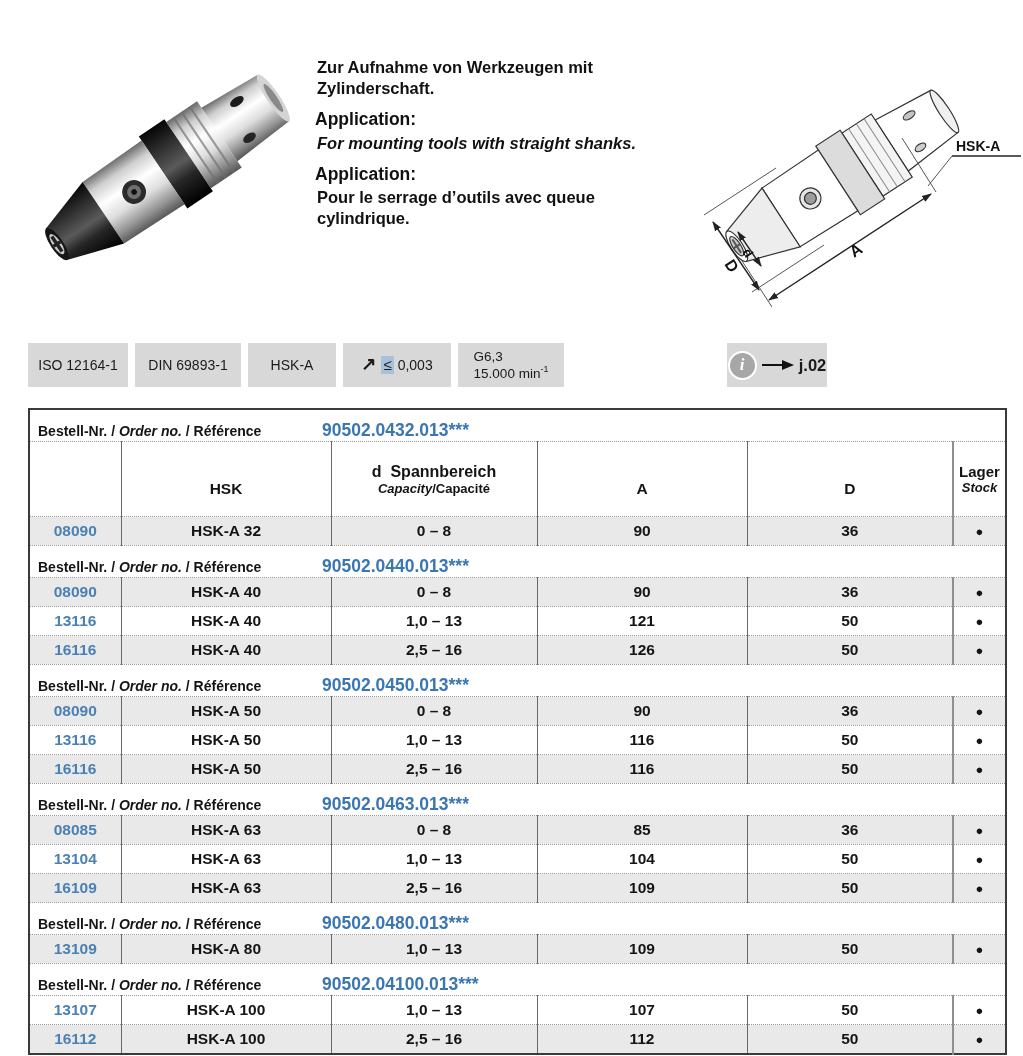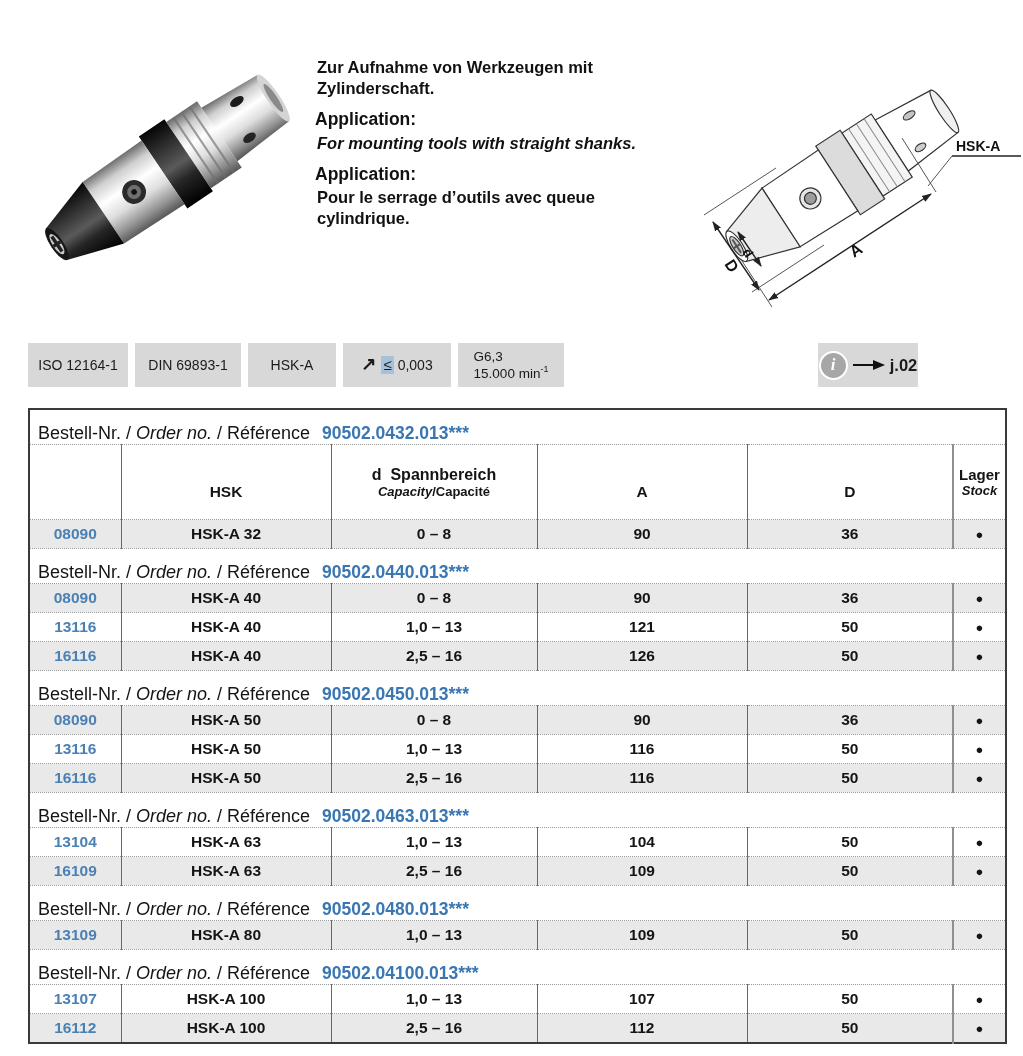"ISO 12164-1" .badges { width: 890px -> 799px }
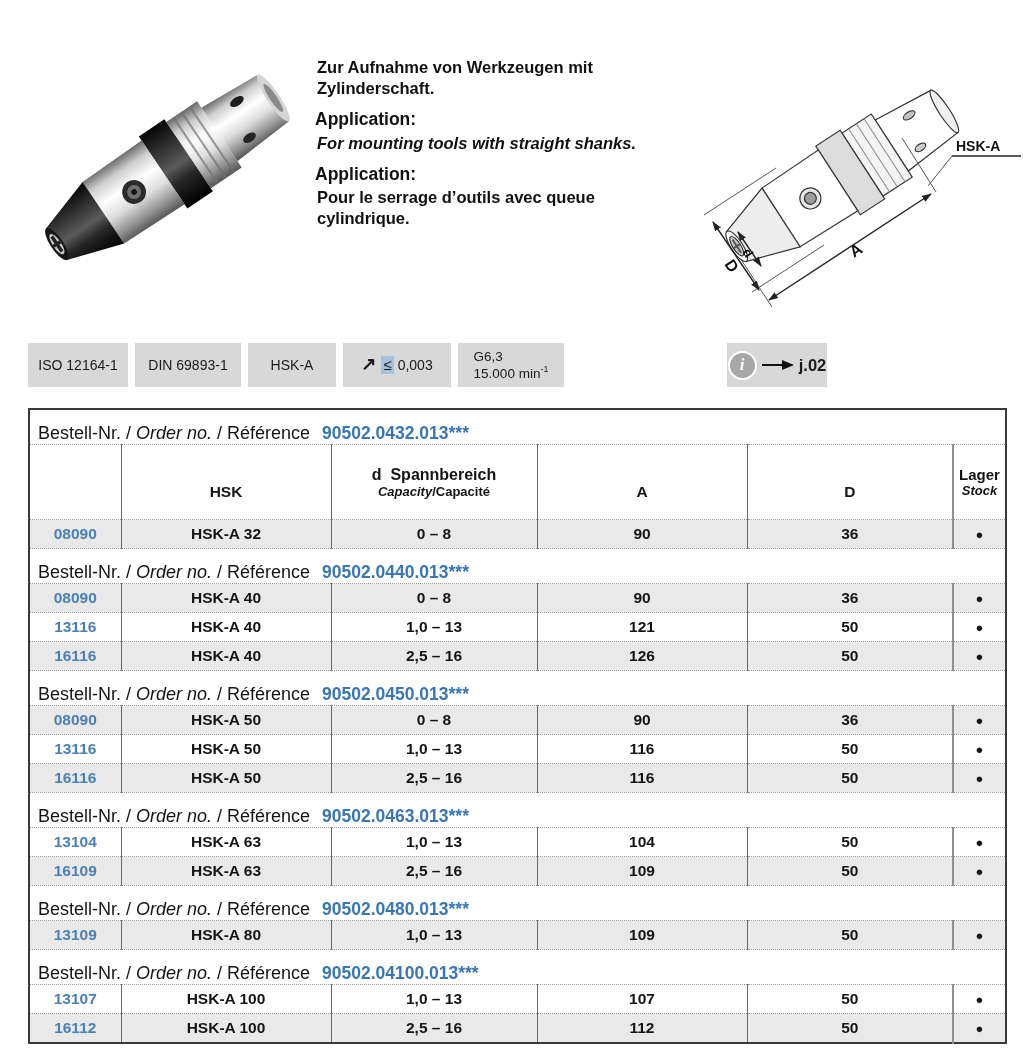"Bestell-Nr. / Order no. /" .sec-label { font-size: 18px -> 14px; font-weight: normal -> bold }
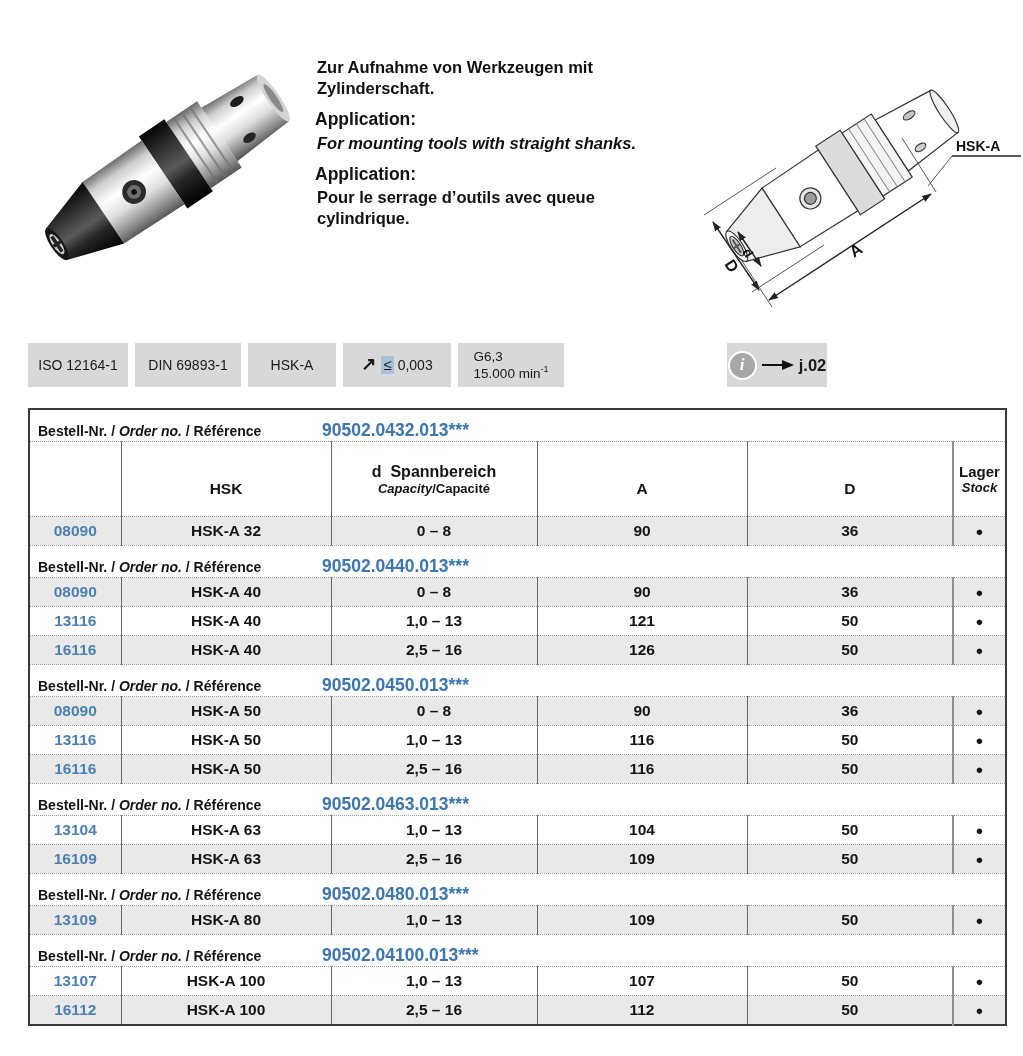"08085" tr.data-row { html: none -> <tr> <td>08085</td> <td>HSK-A 63</td> <td>0 – 8</td> <td>85</td> <td>36</td> <td>●</td> </tr> }
